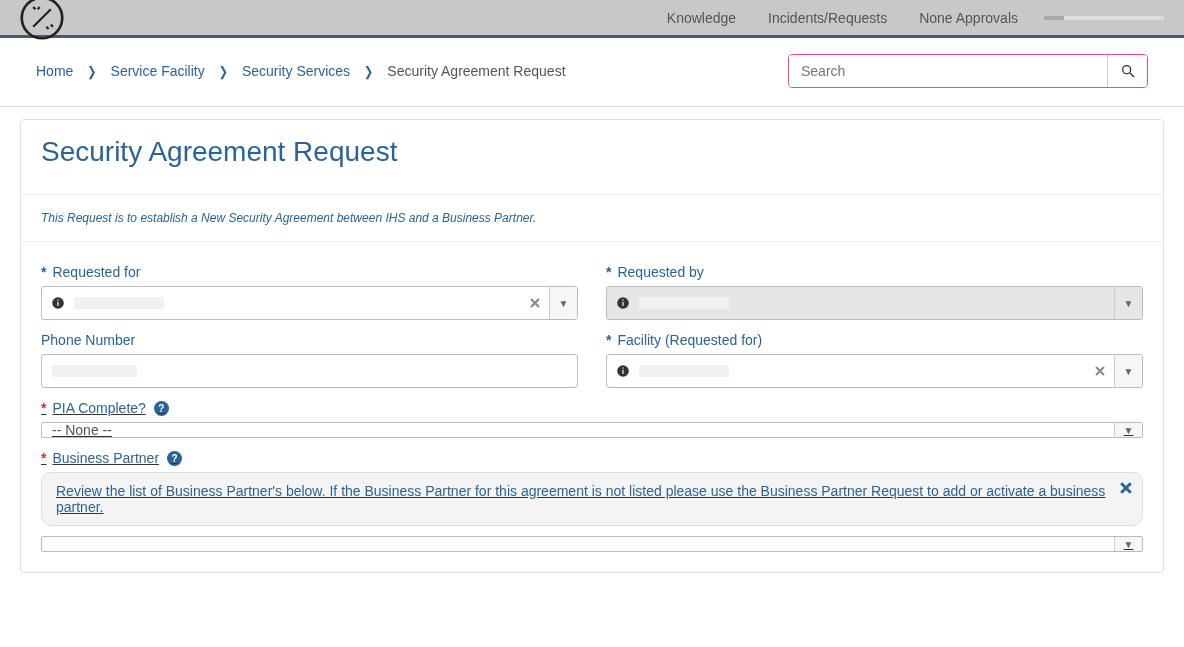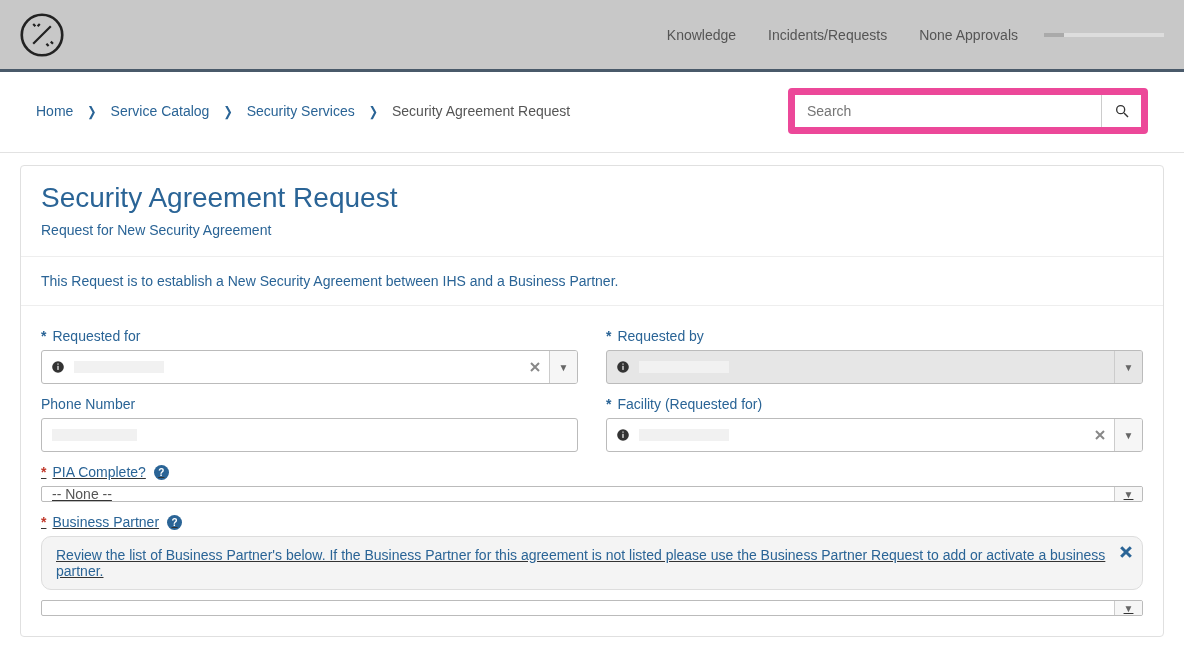"Knowledge" .topbar { height: 72px -> 38px }
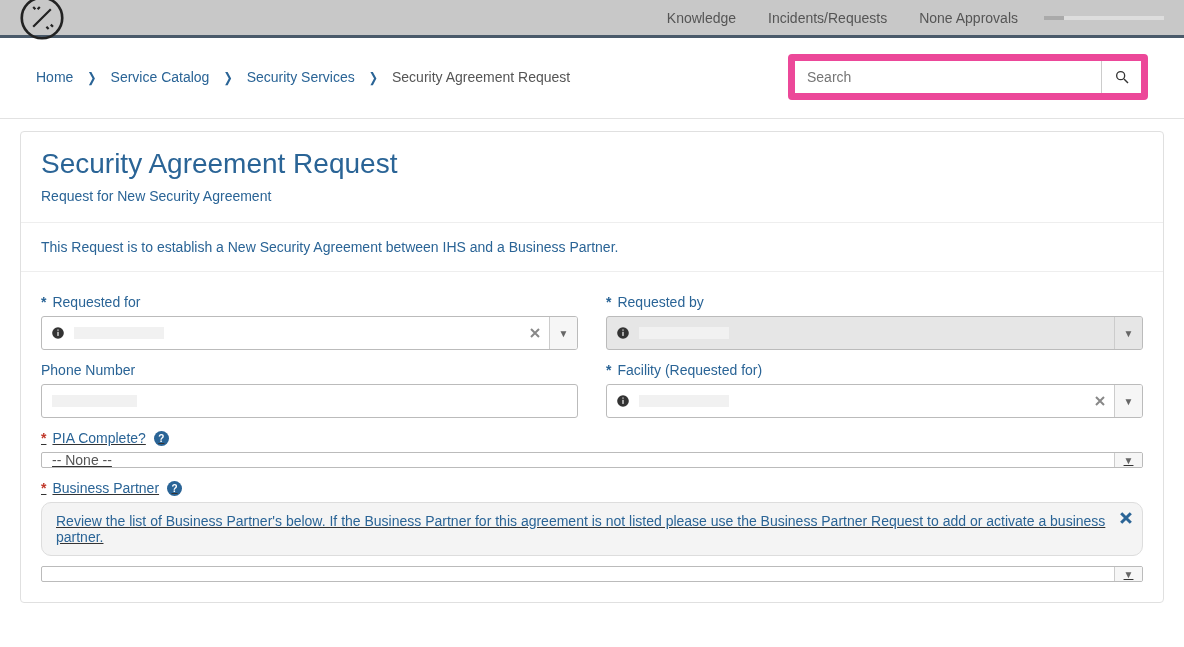"Service Catalog" a { text: Catalog -> Facility }
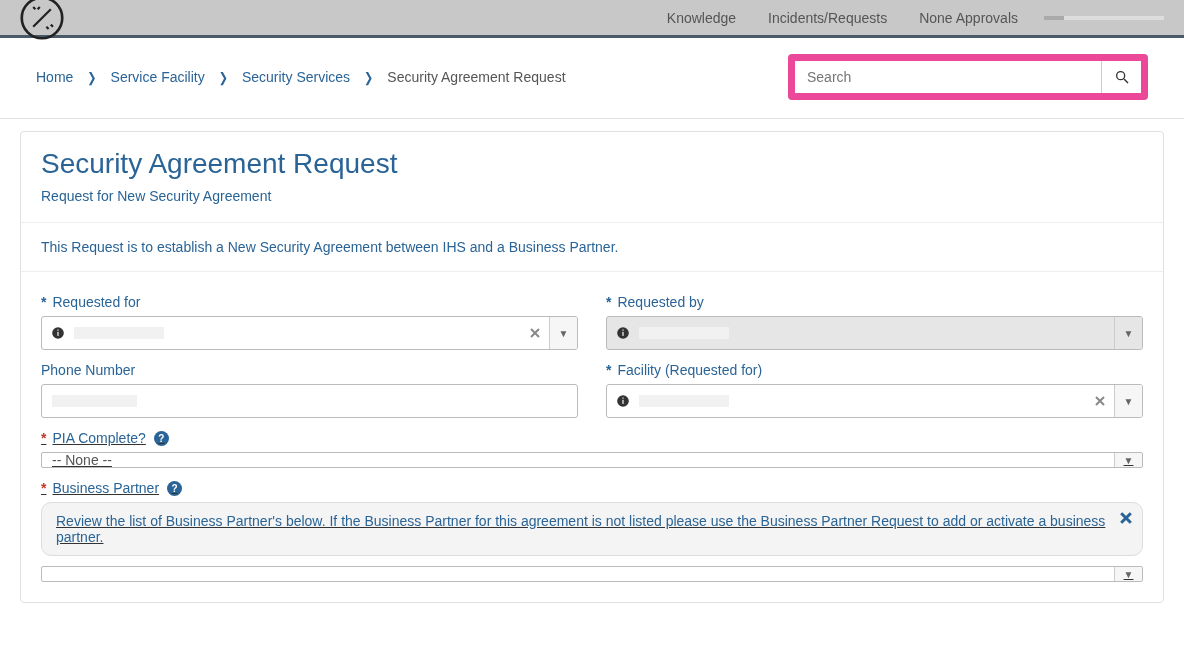"Search" .searchwrap { border: 7px solid #ec4899 -> 1px solid #ec4899 }
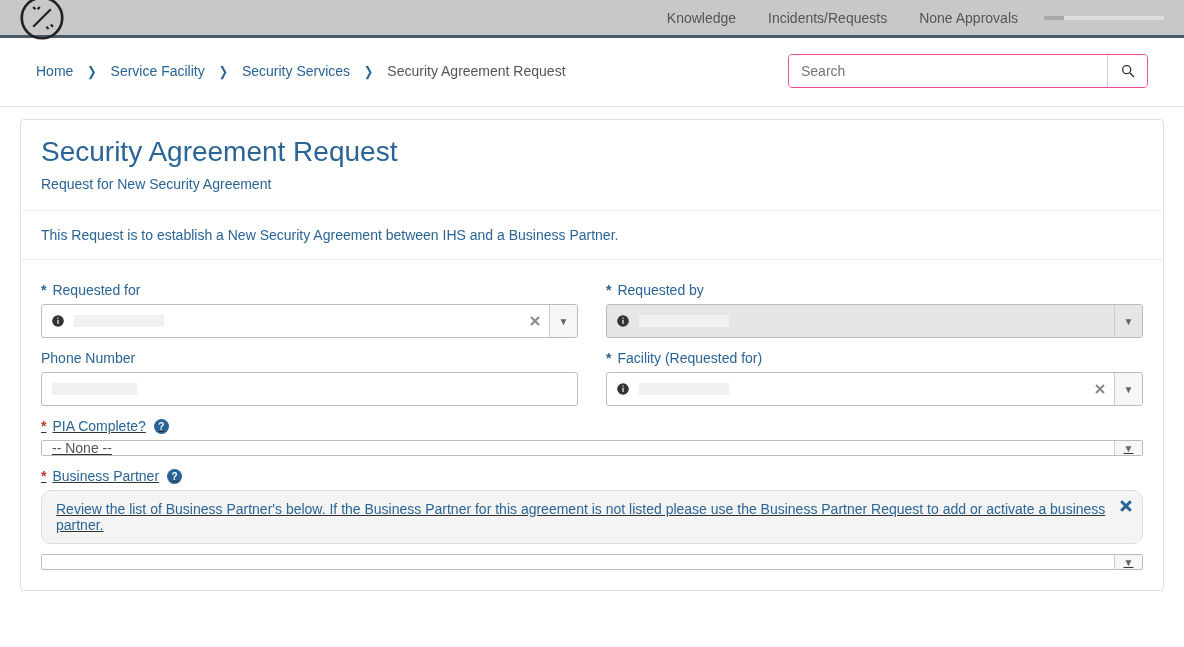"Request for New Security Agreement" div.card-sub { html: <div>Request for New Security Agreement</div> -> none }
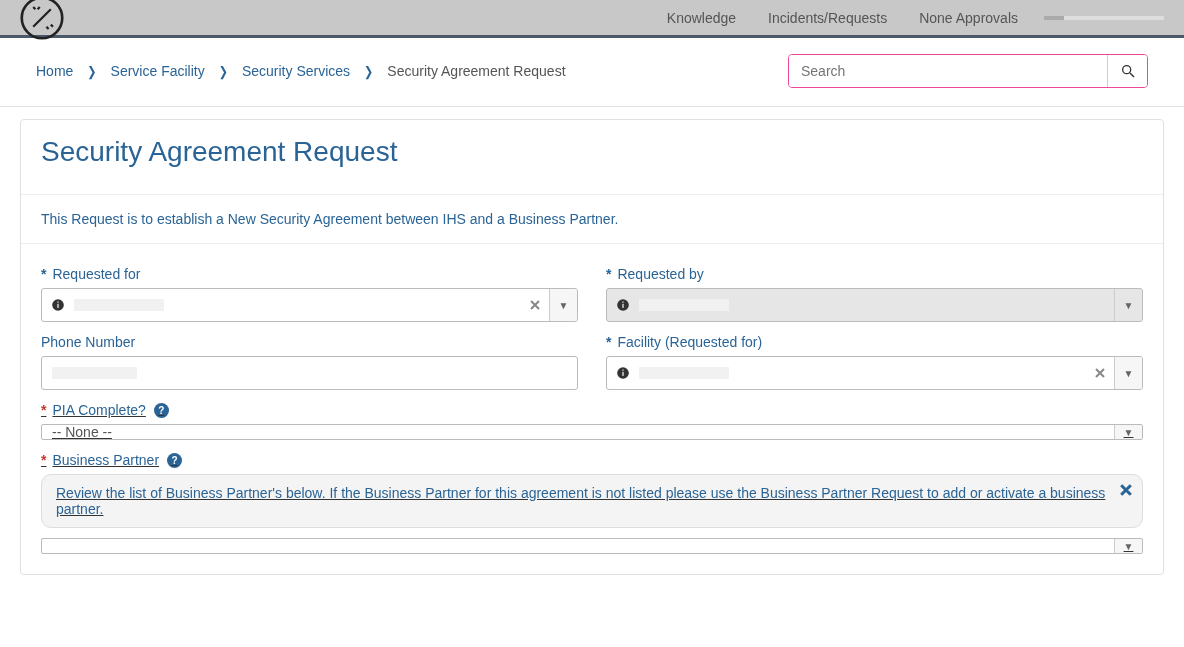"This Request is to establish" .card-desc { font-size: 14px -> 12px; font-style: none -> italic }
